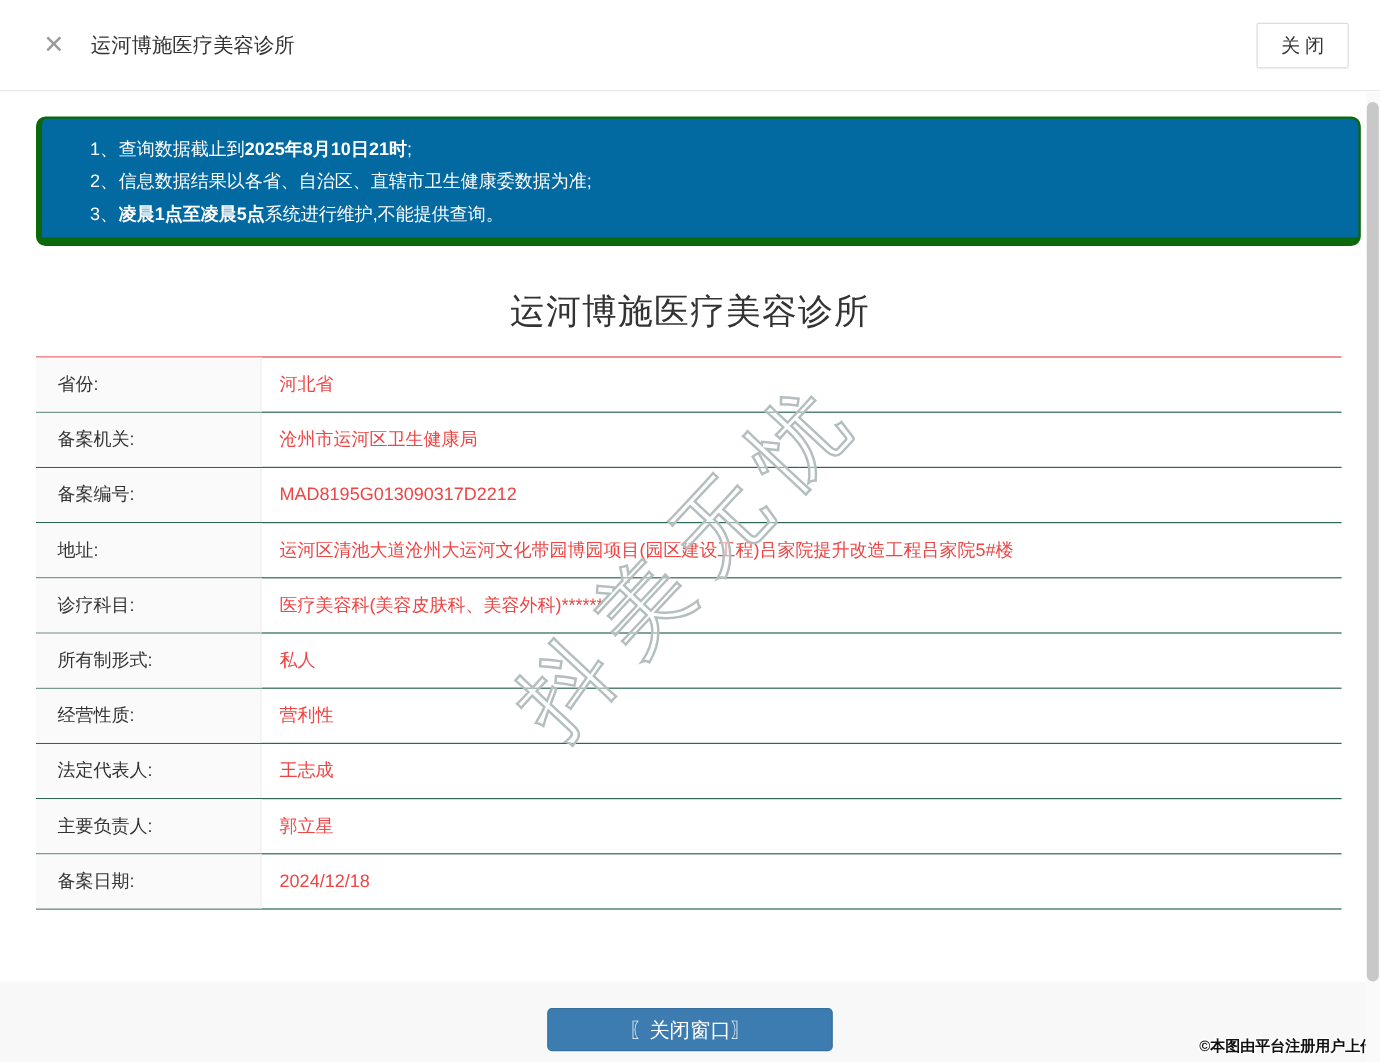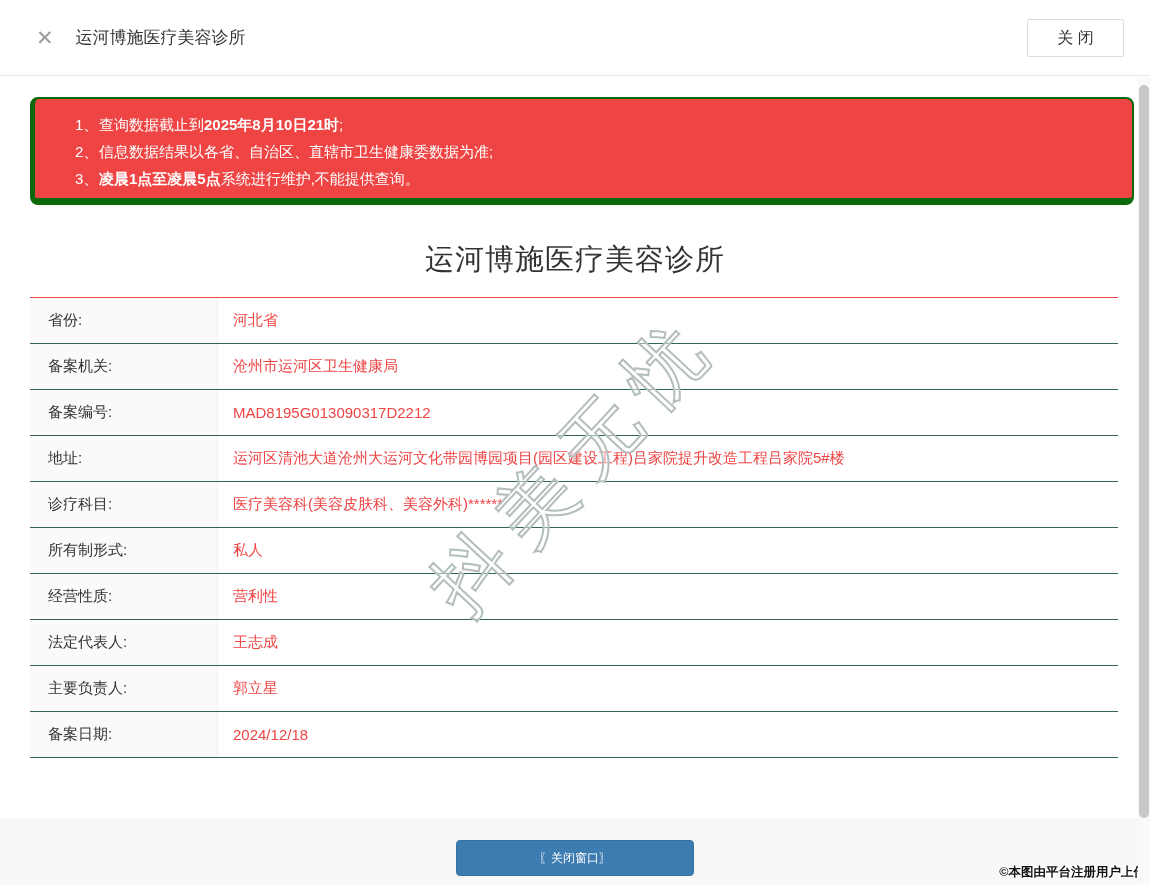"关 闭" .header-close-btn { font-family: Liberation Sans, sans-serif -> Liberation Serif, serif; width: 97px -> 77px }
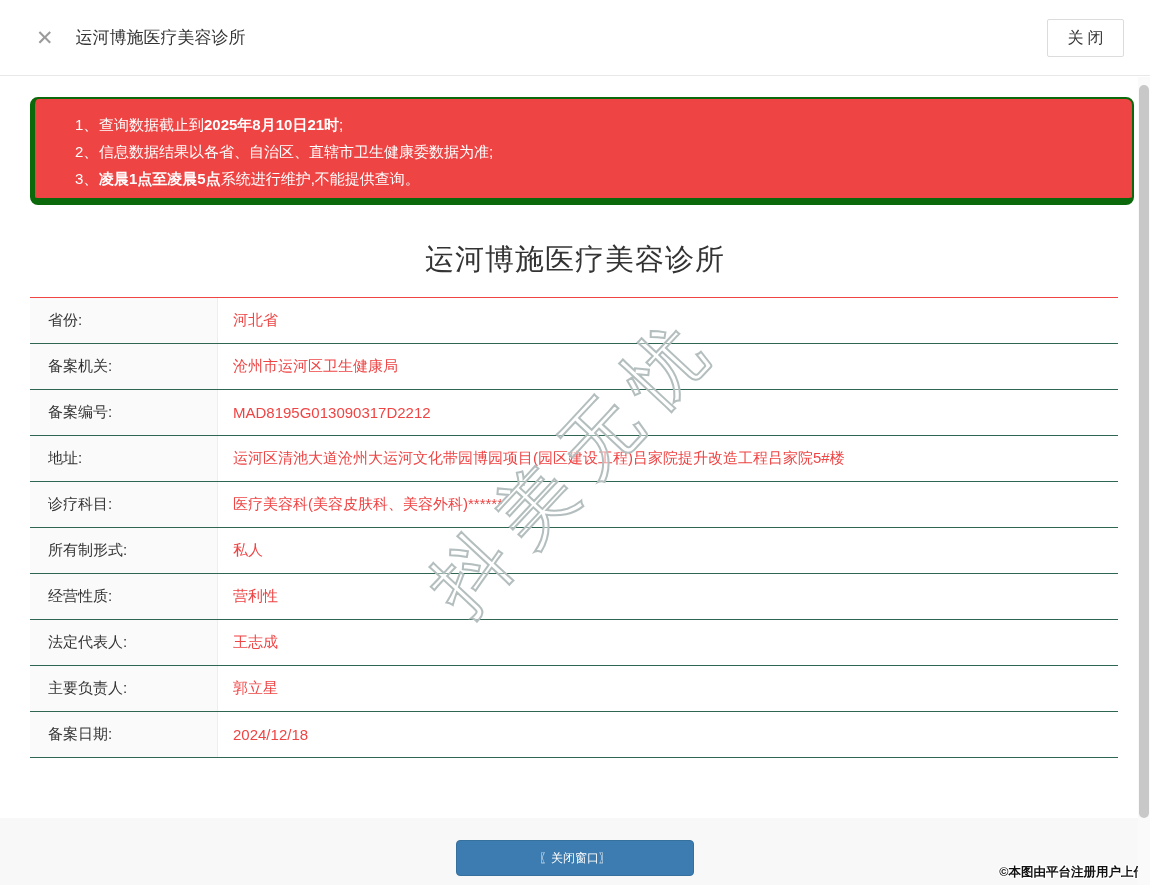"1、查询数据截止到2025年8月10日21时;" .notice { background: #ef4444 -> #0369a1 }
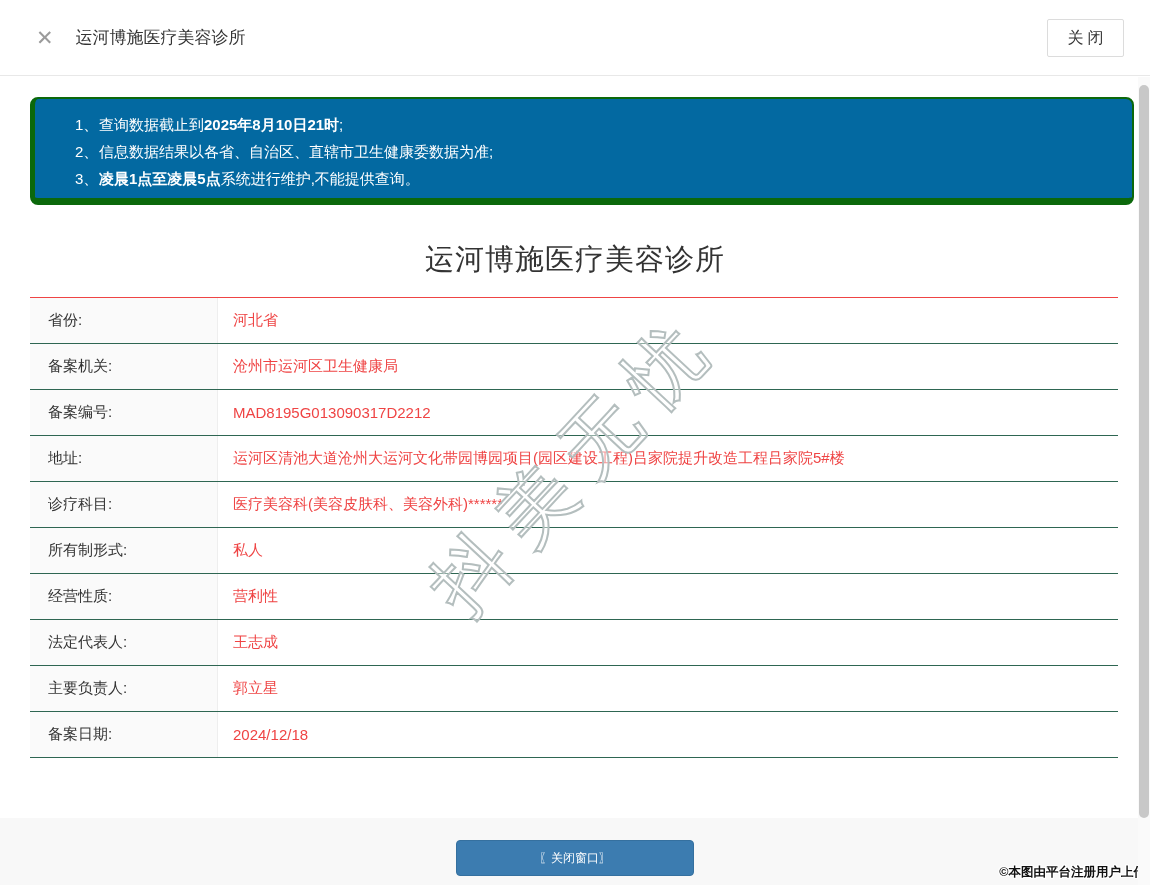"〖关闭窗口〗" .close-window-btn { font-size: 12px -> 17px }
